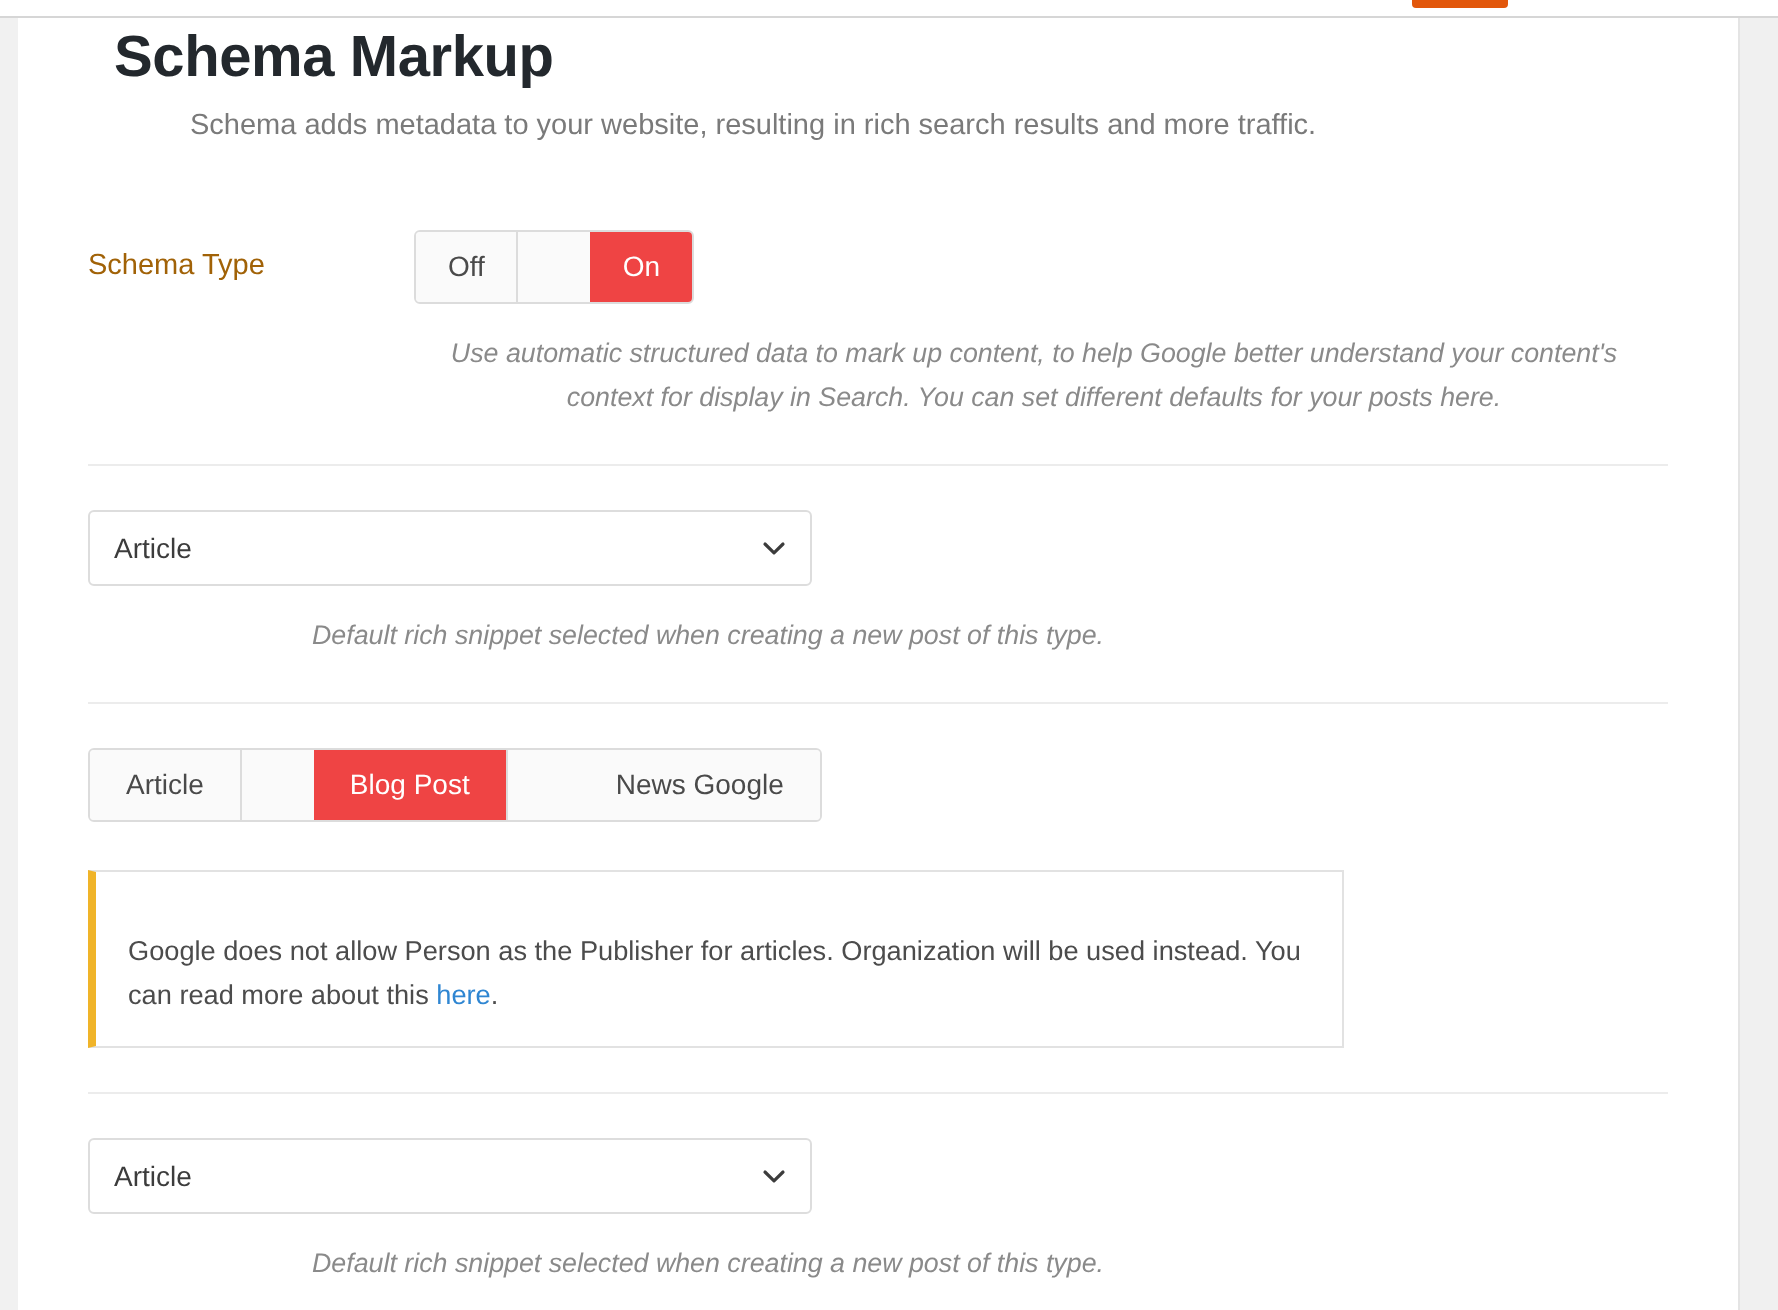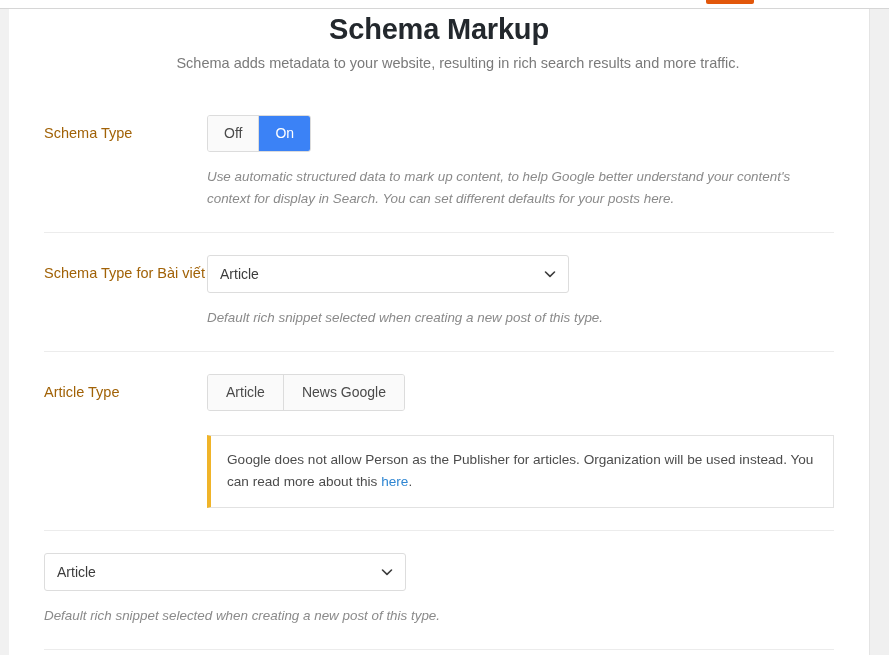"Schema Markup" .page-header { margin-left: none -> 48px; text-align: center -> left }
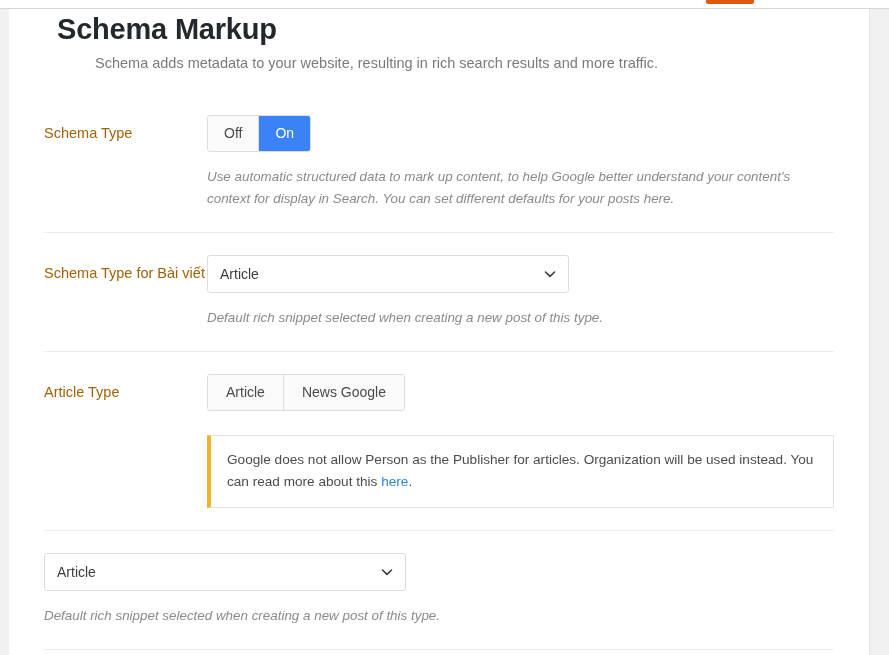"Off" .btn-group { gap: none -> 36px }
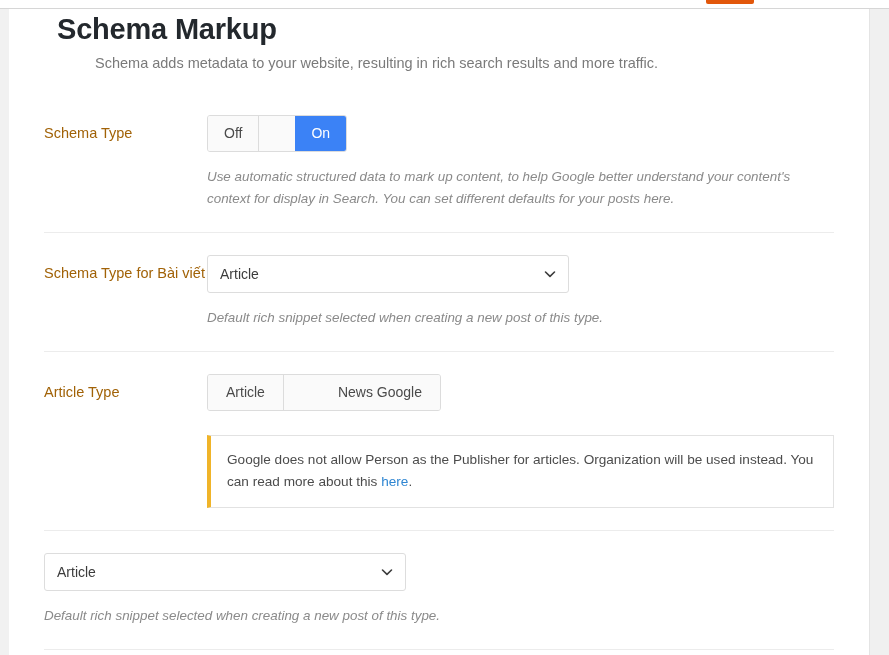"On" .btn-group .seg.active { background: #3b82f6 -> #ef4444 }
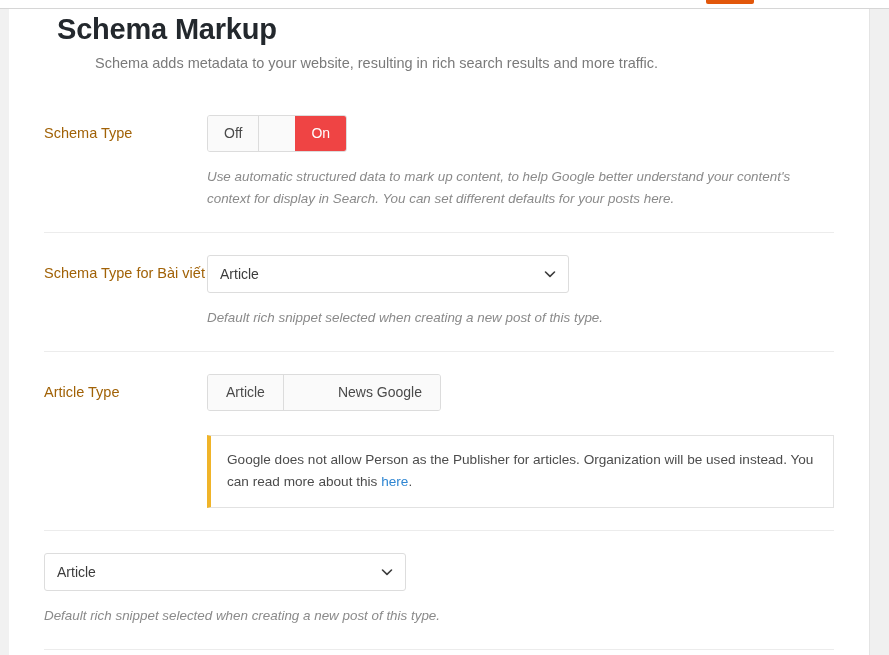"Use automatic structured data to" .help { text-align: none -> center }
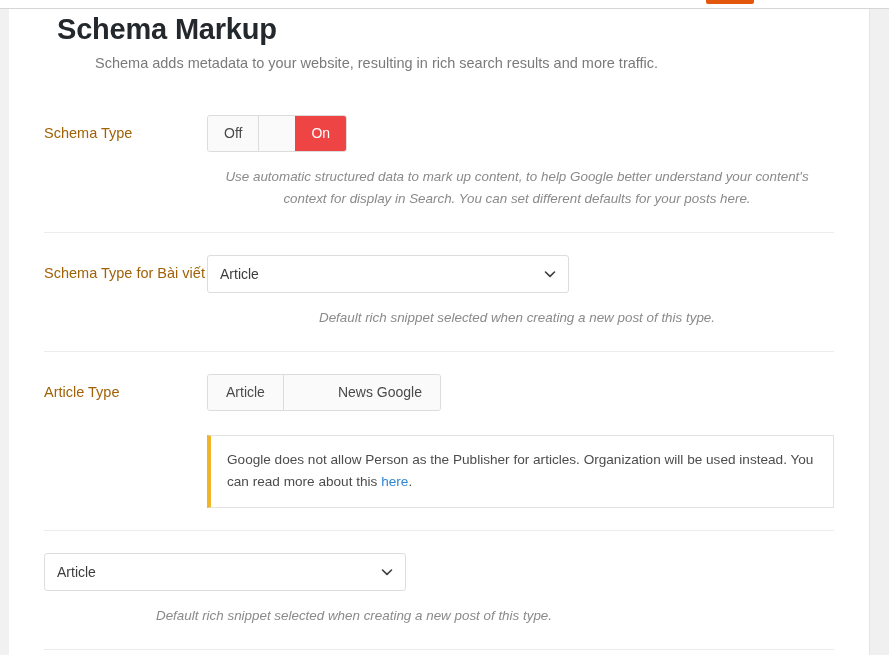"Schema Type for Bài viết" div.row-label { html: <div>Schema Type for Bài viết</div> -> none }
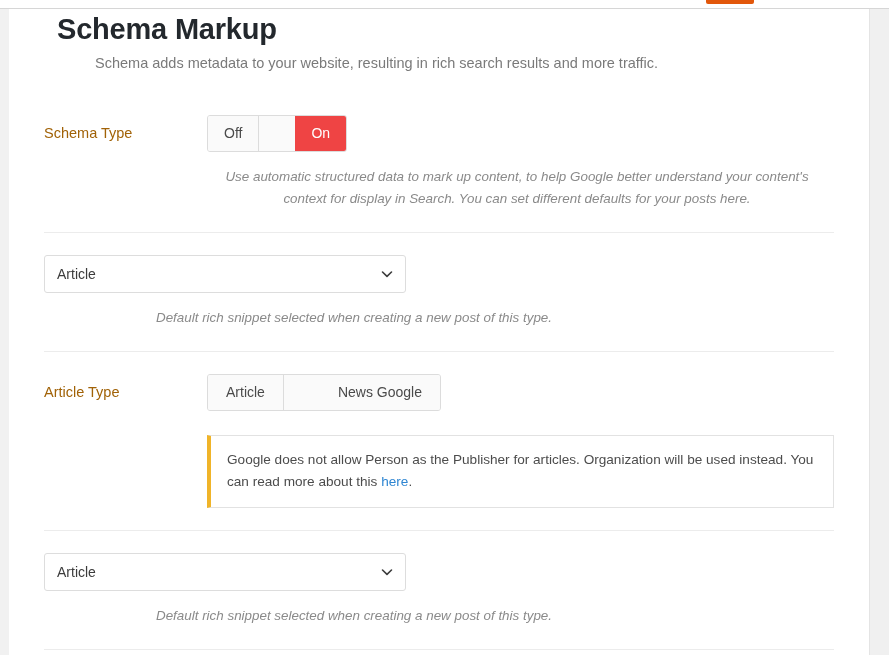"Article Type" div.row-label { html: <div>Article Type</div> -> none }
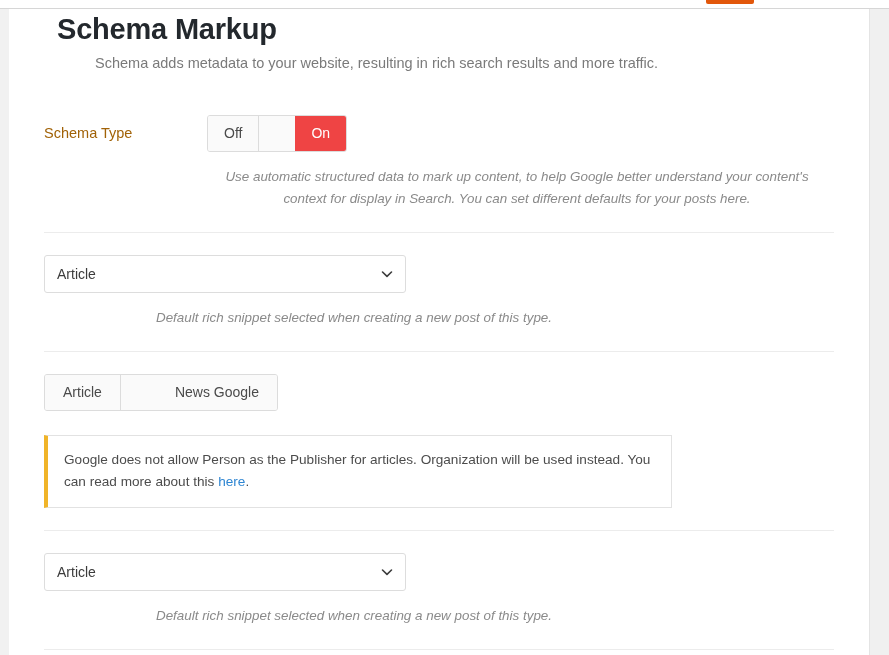"Blog Post" button.seg { html: none -> <button>Blog Post</button> }
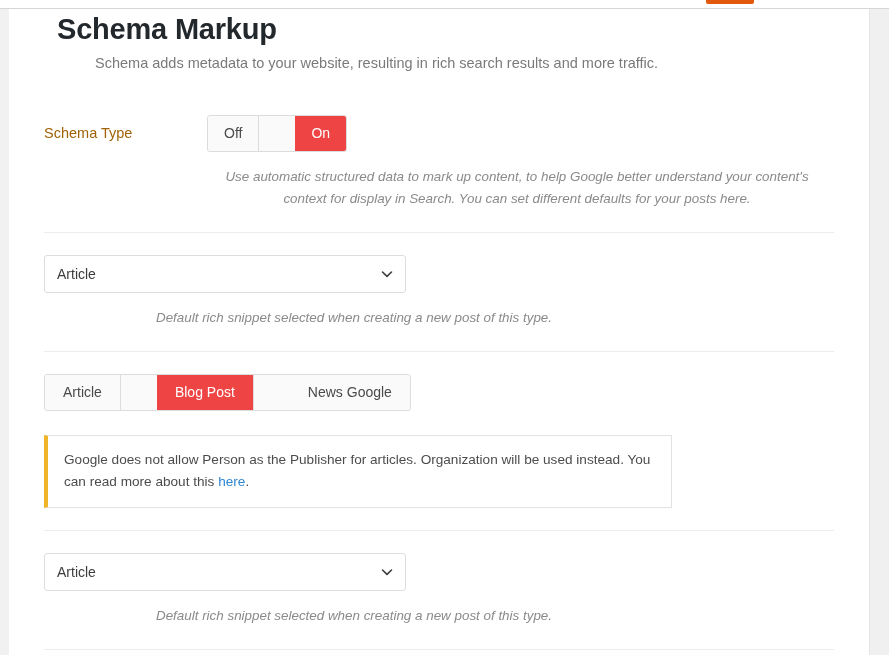"Google does not allow Person" .notice { padding: 13px 16px 14px 16px -> 29px 16px 14px 16px }
